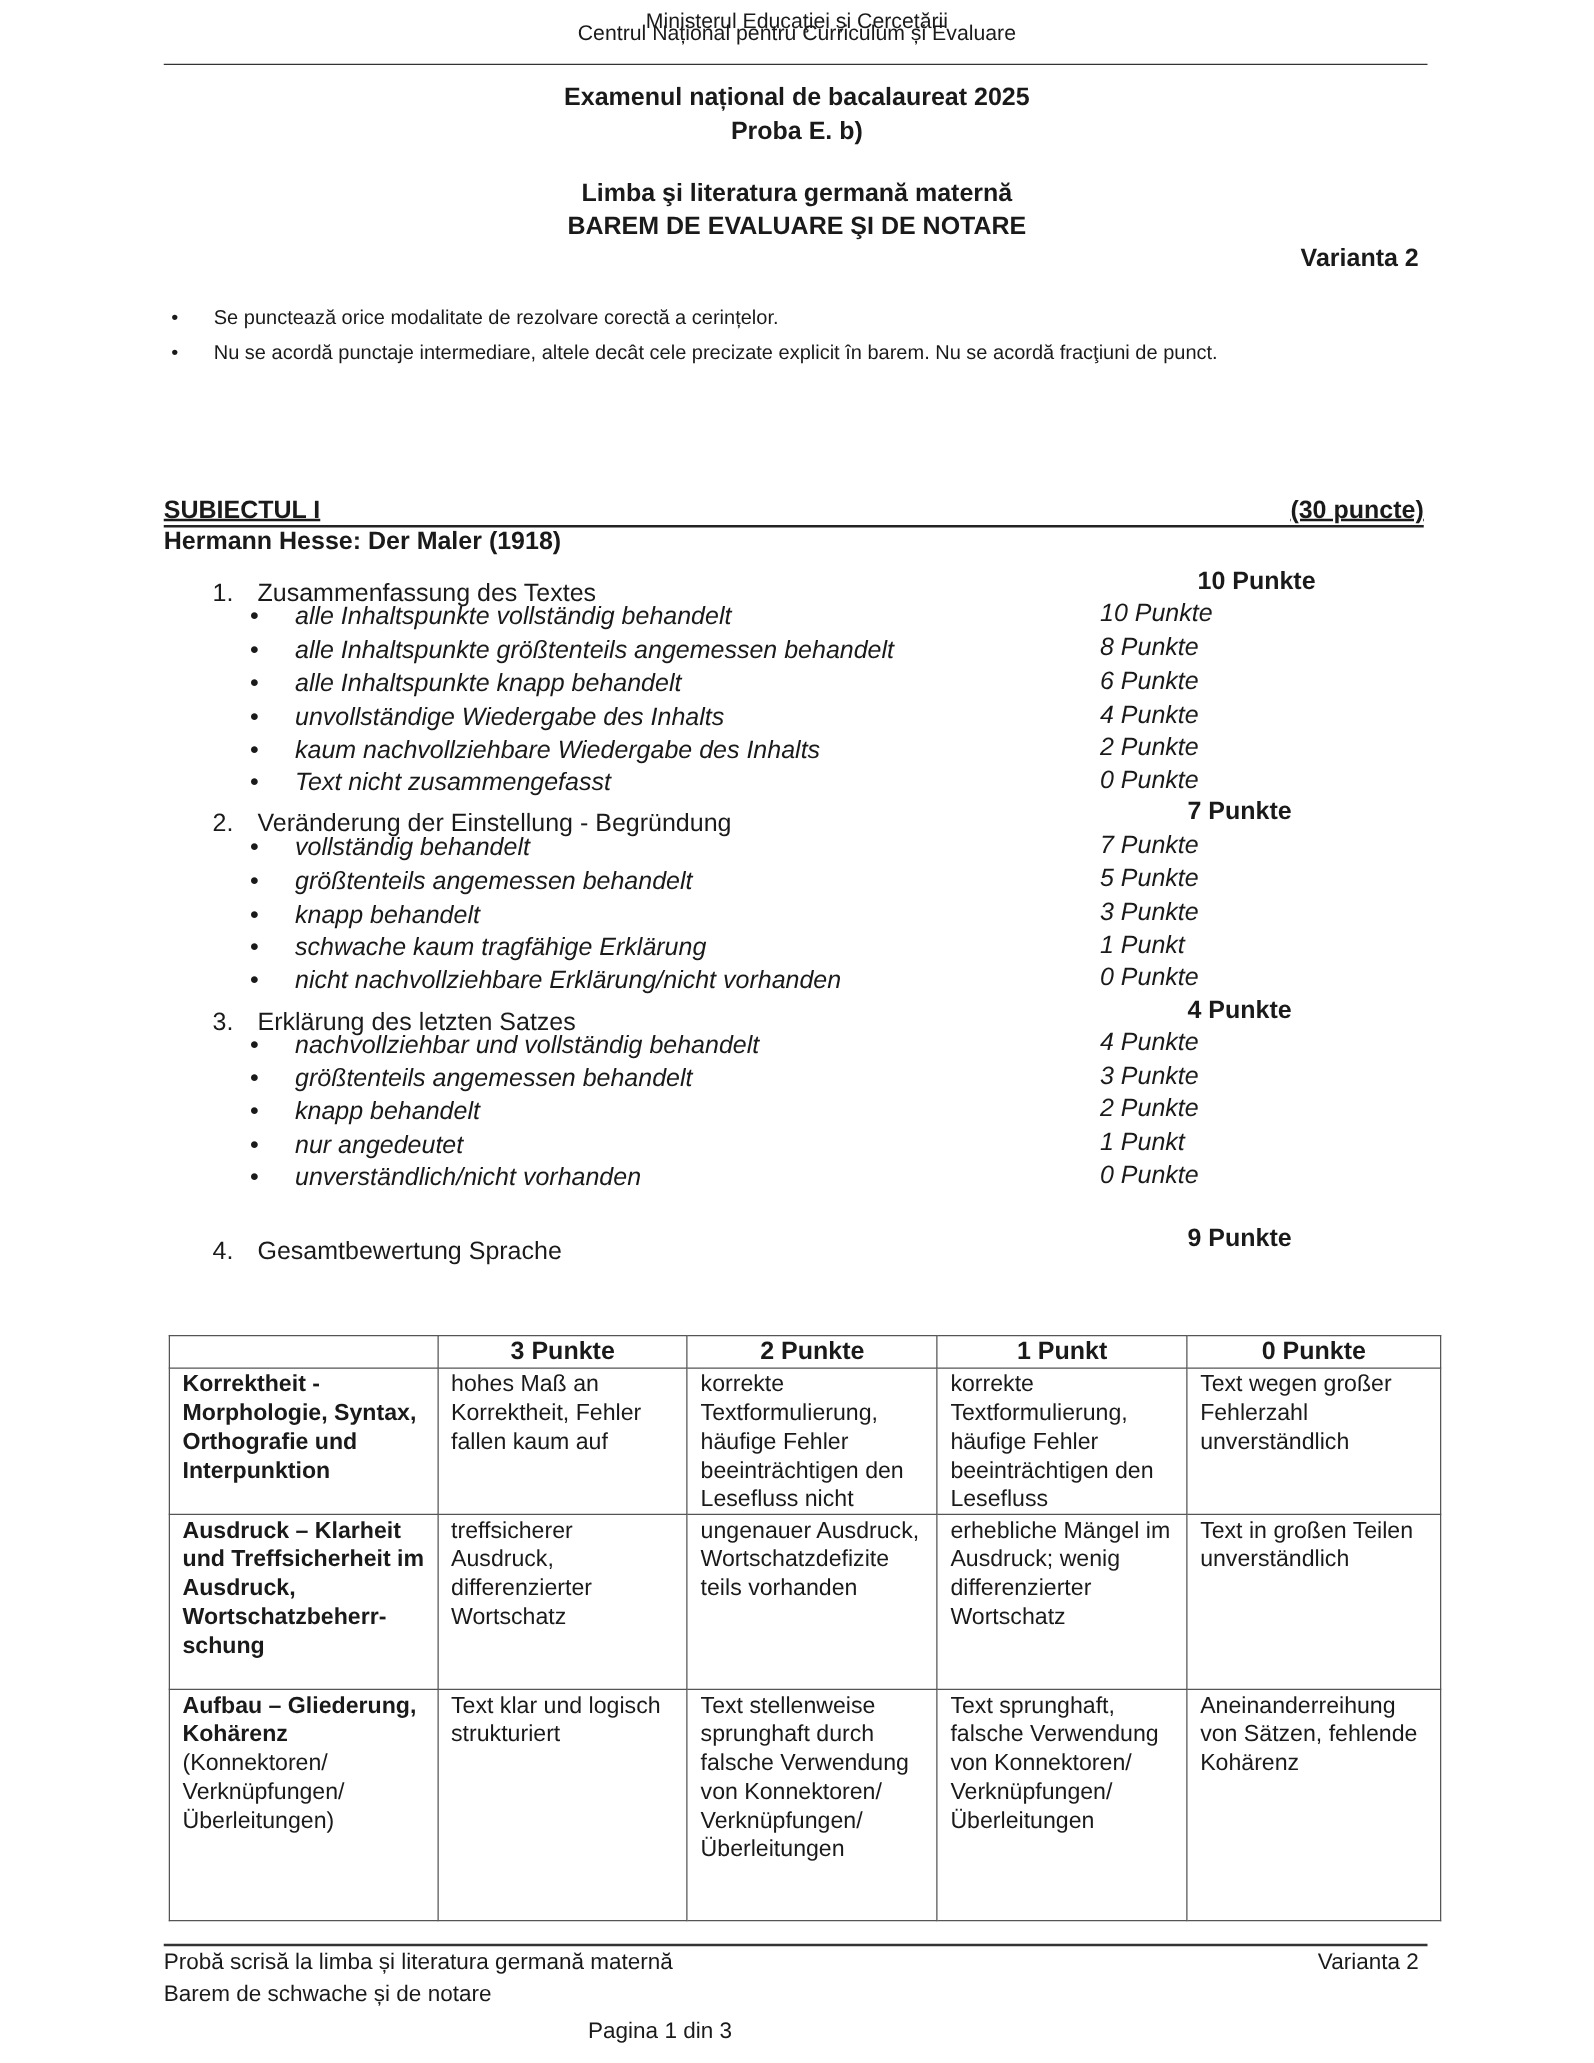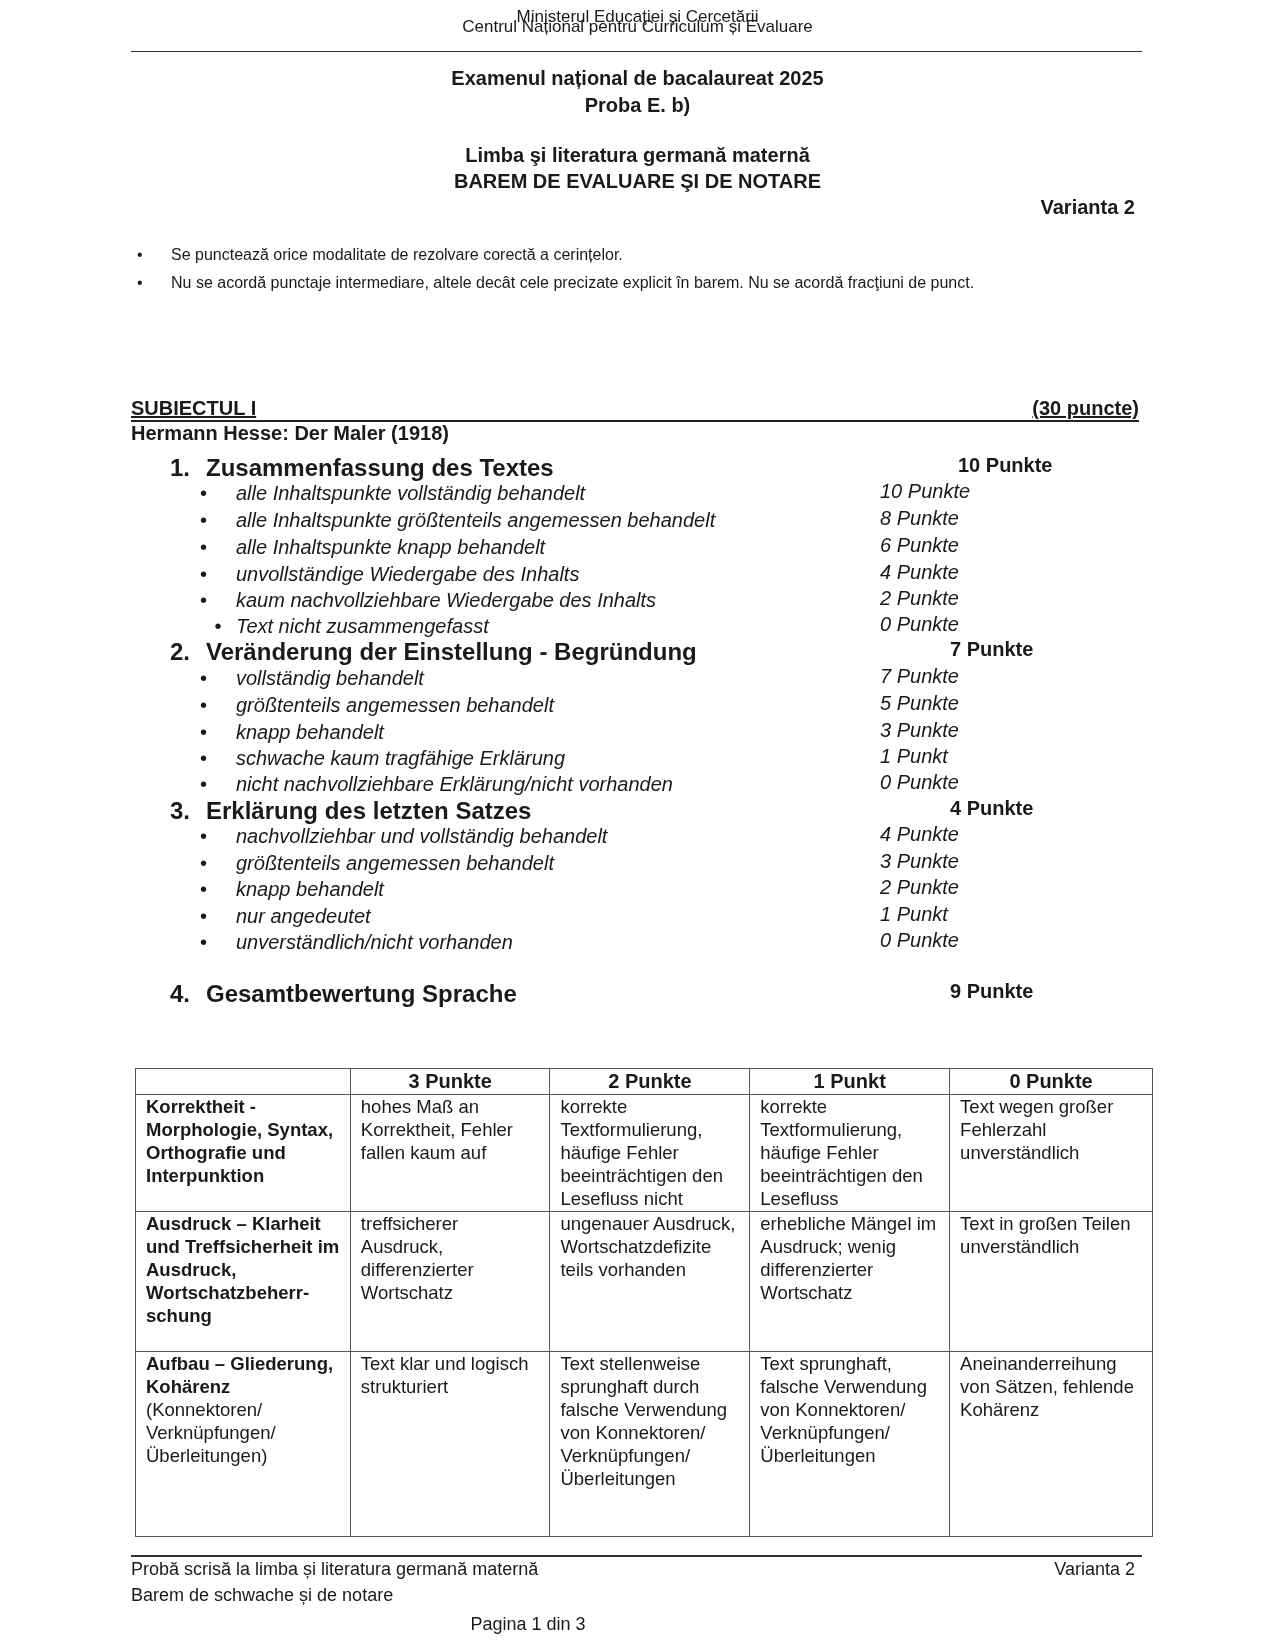"1. Zusammenfassung des Textes" .task { font-size: 24px -> 20px; font-weight: bold -> normal; margin-top: none -> 10px }
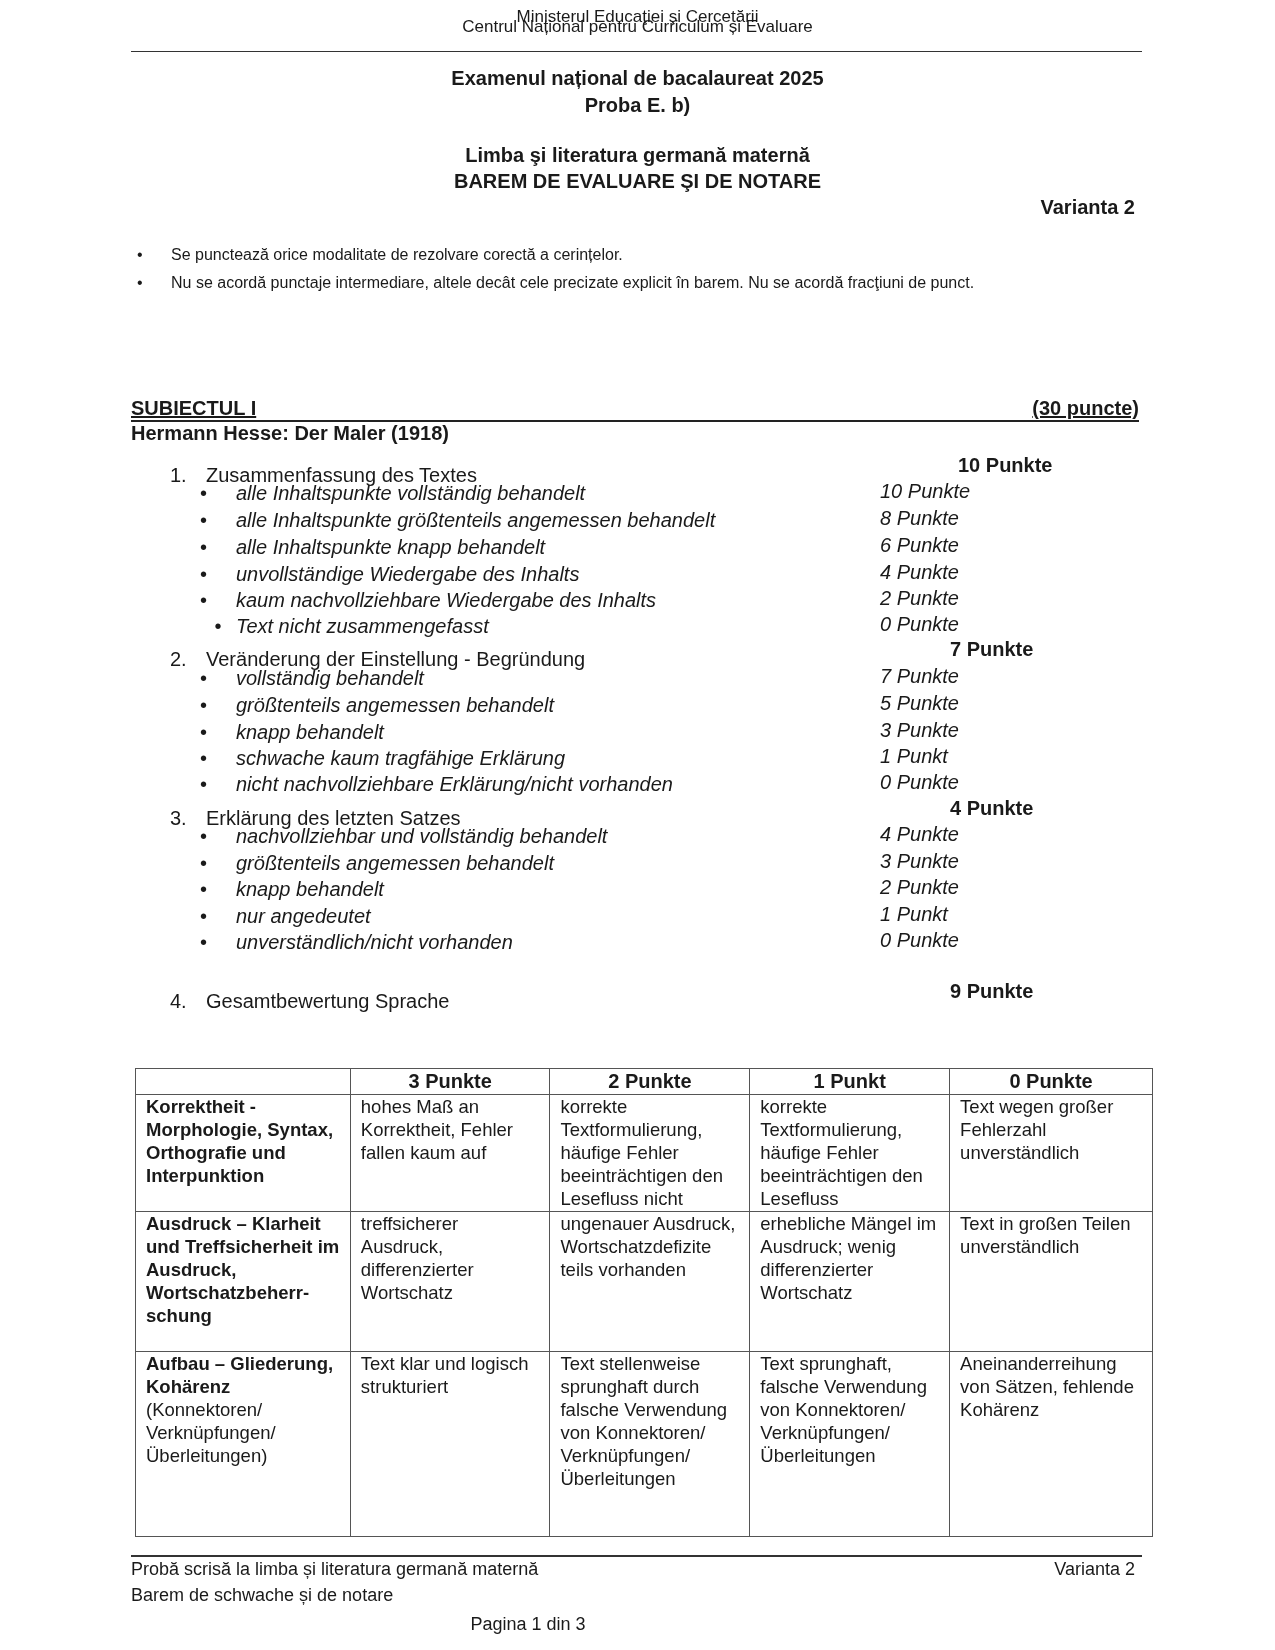"• Text nicht zusammengefasst" div.crit { text-align: center -> none }
